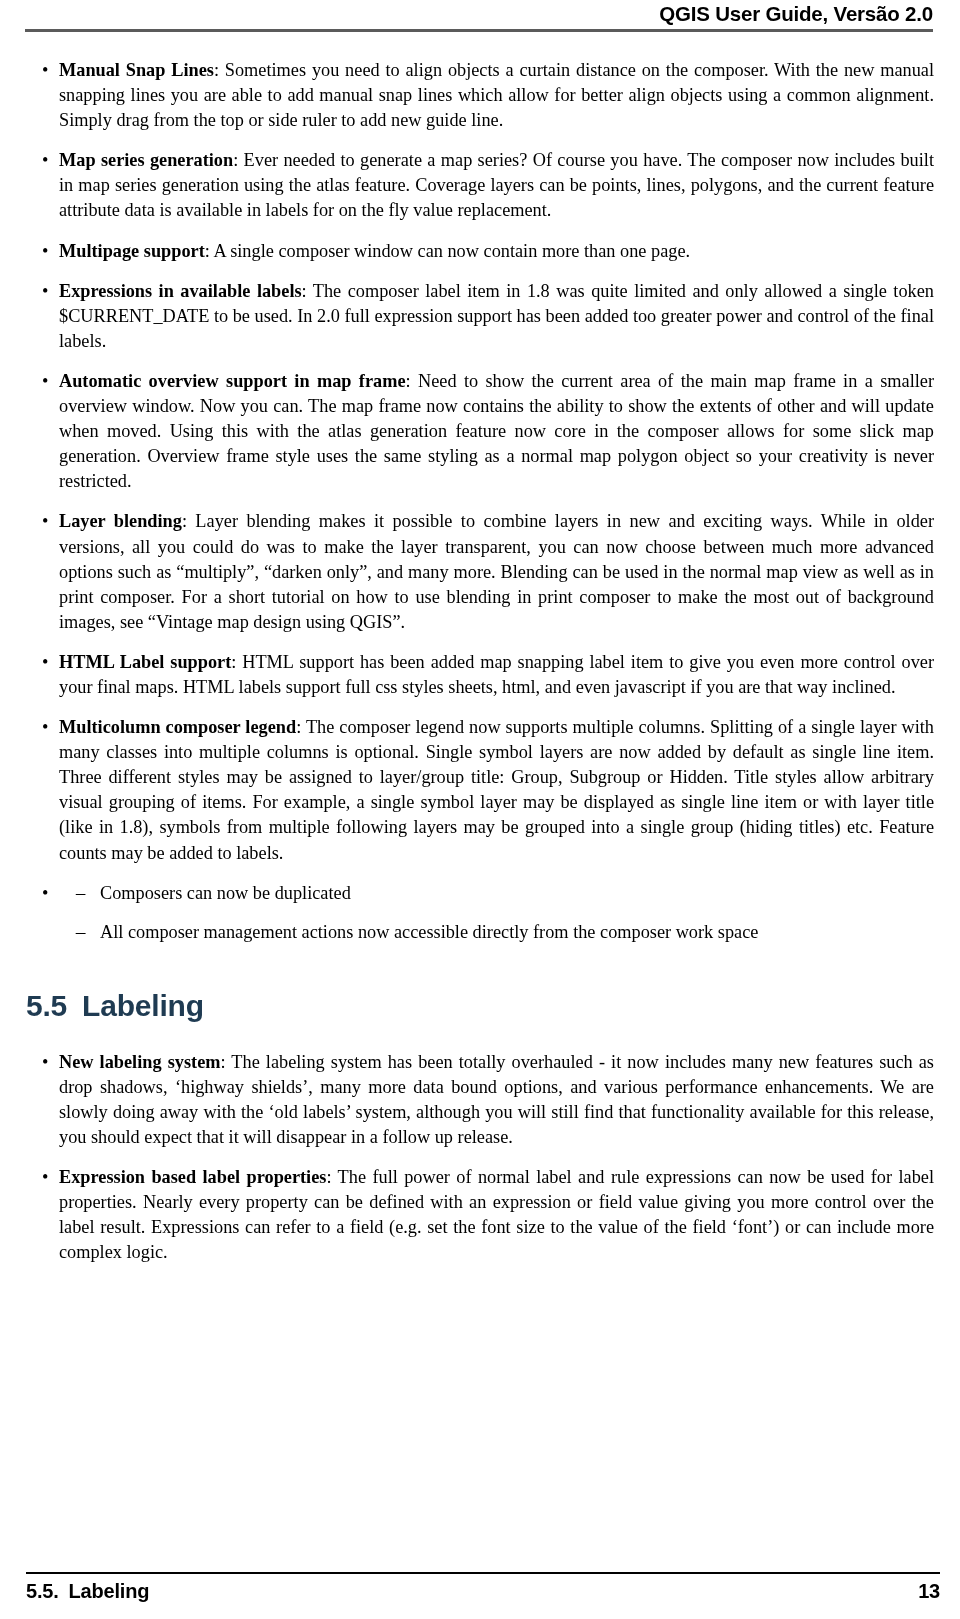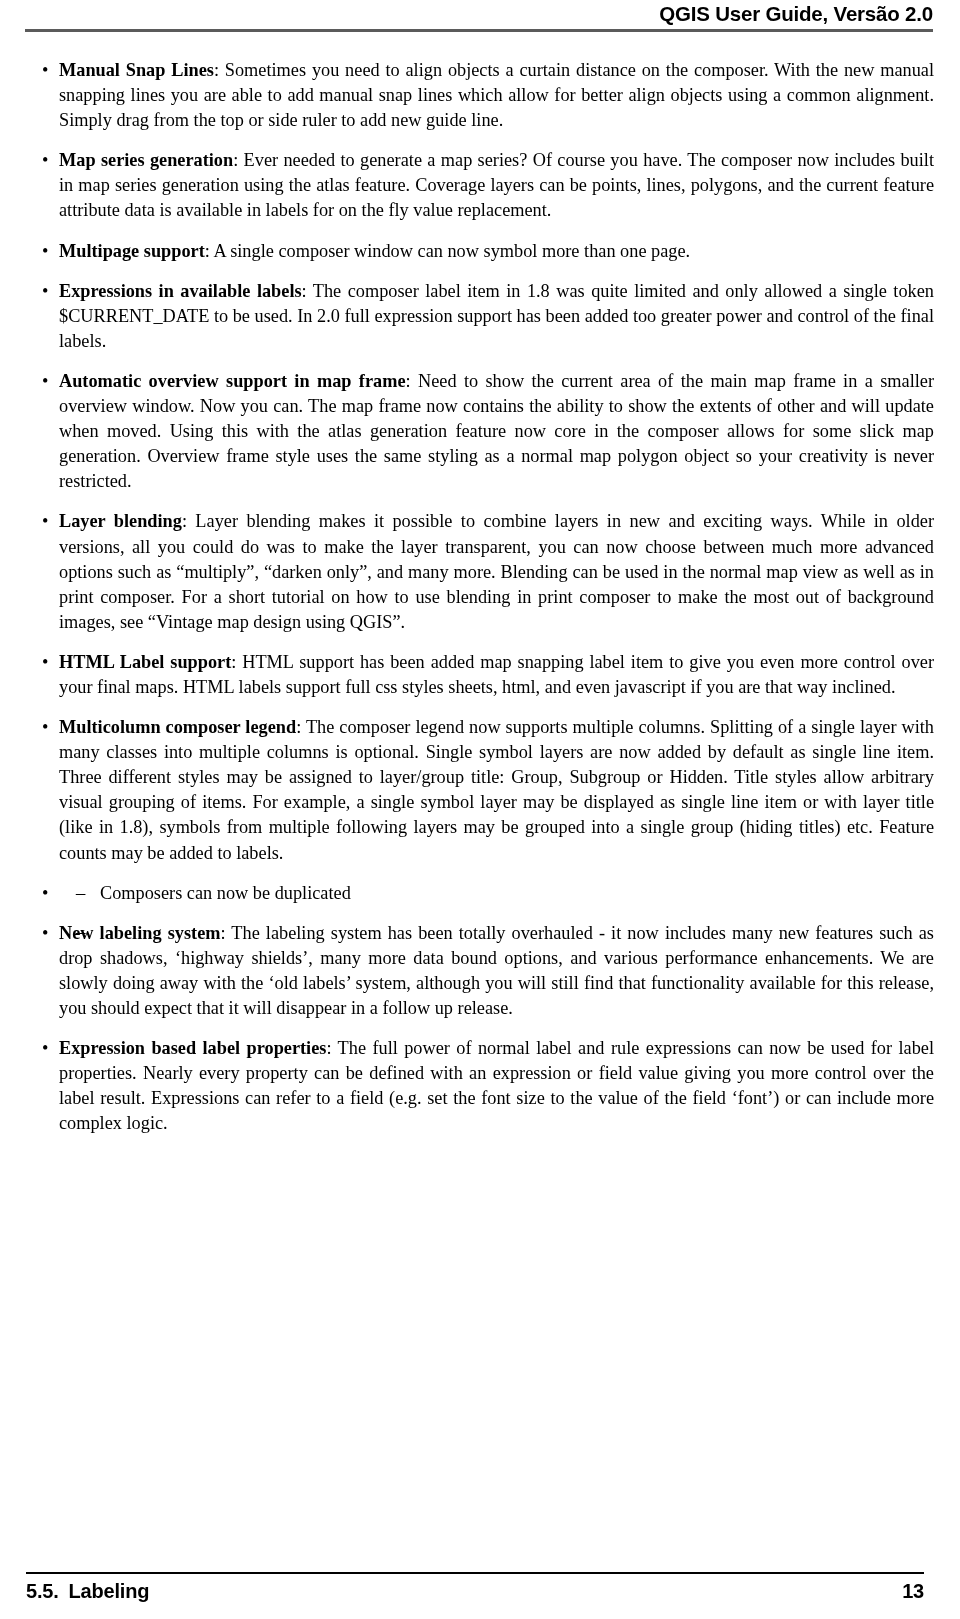": A single composer window" span { text: symbol -> contain }
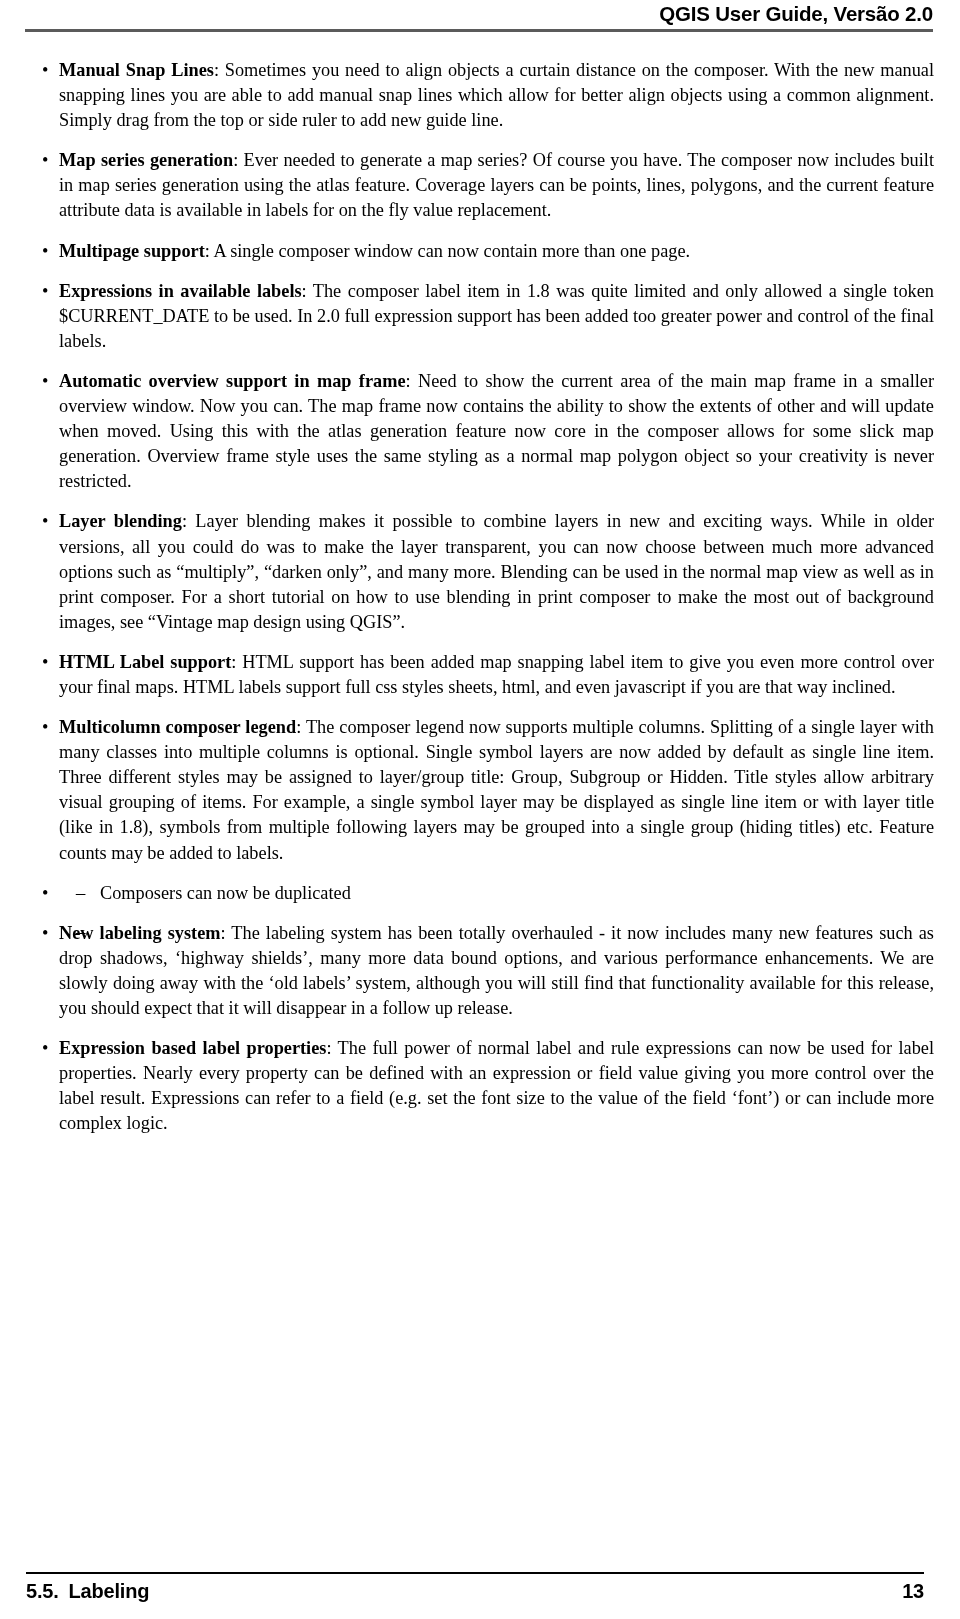"All composer management actions now" span { html: none -> <span>All composer management actions now accessible directly from the composer work space</span> }
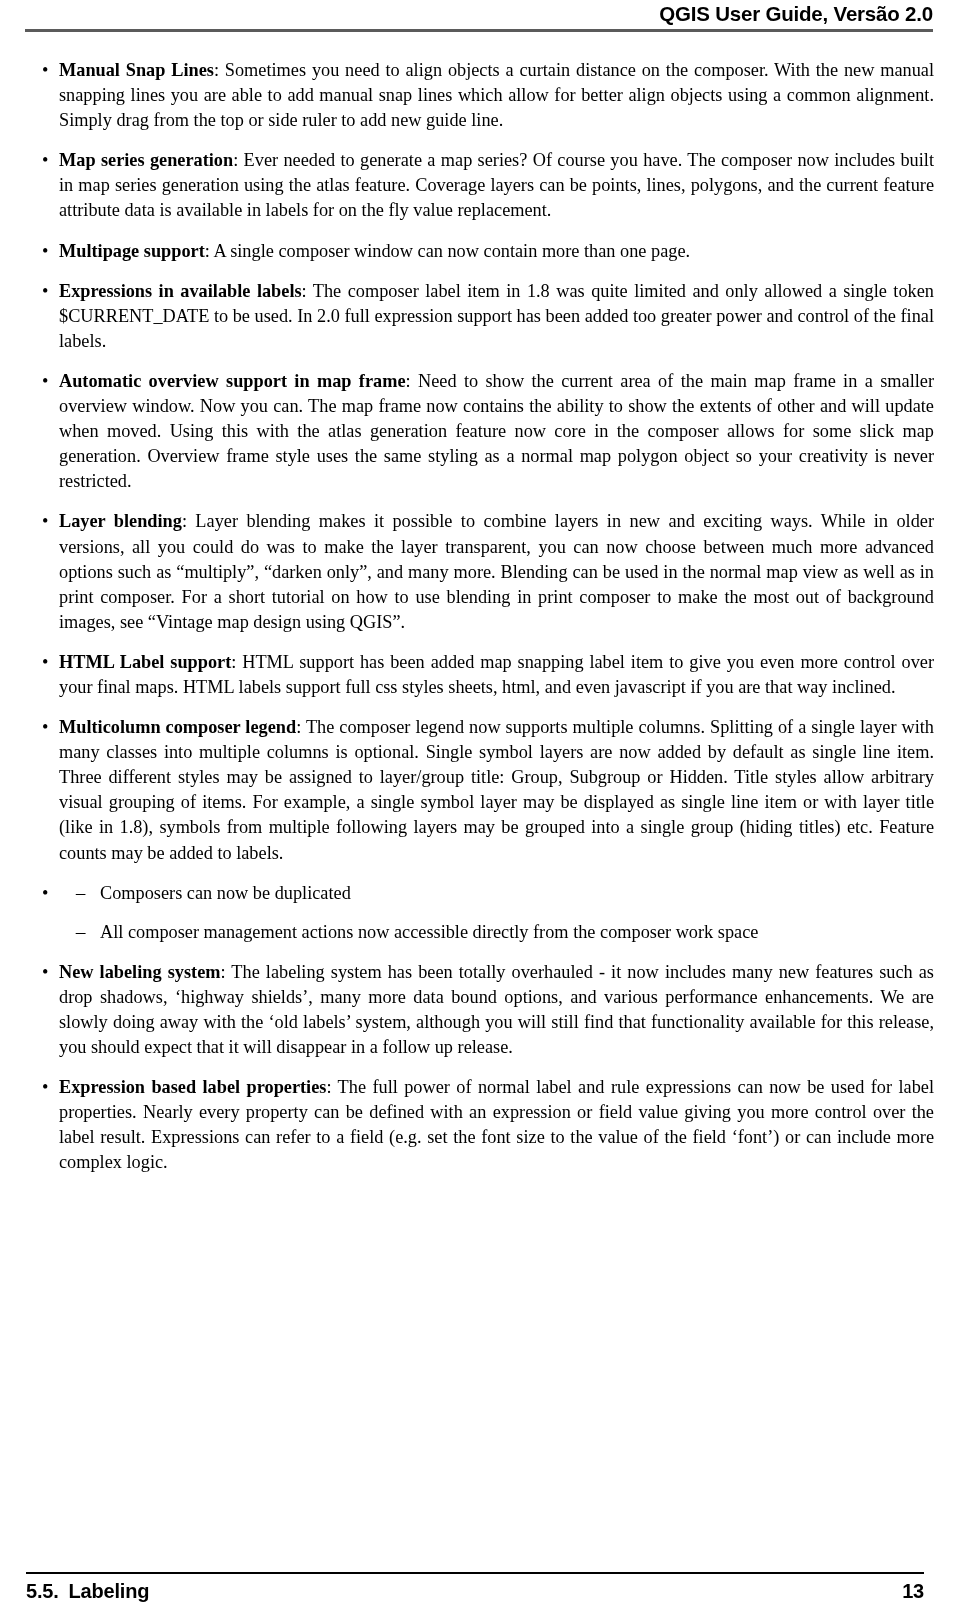"5.5" h2.section-heading { html: none -> <h2> <span>5.5</span> <span>Labeling</span> </h2> }
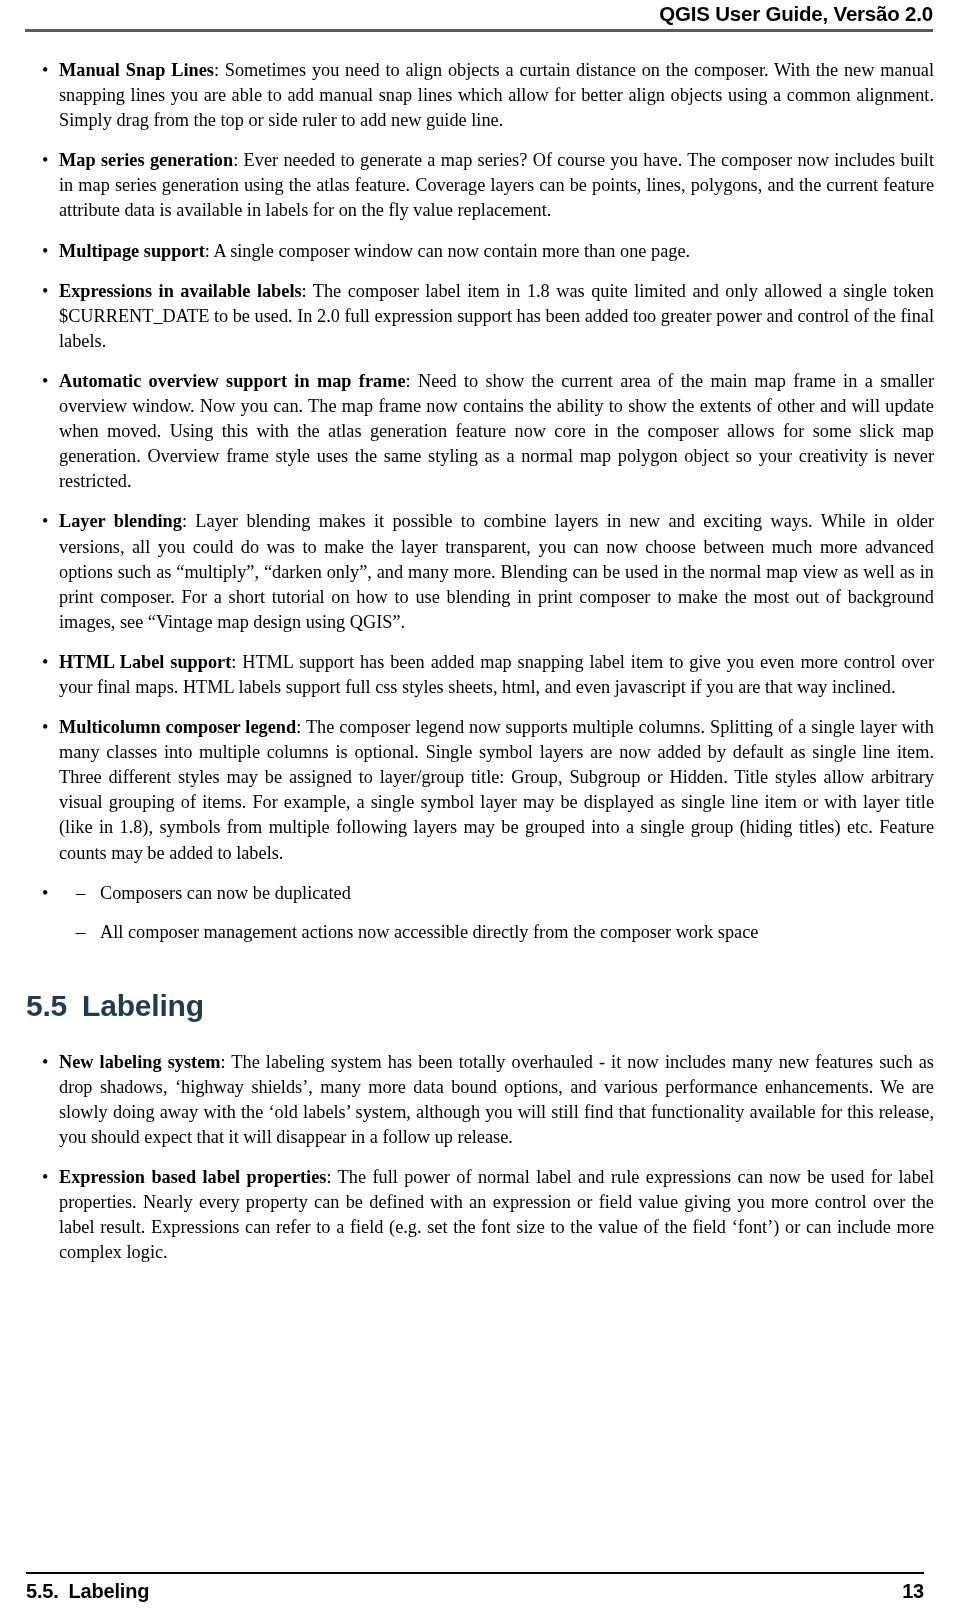"5.5. Labeling" .page-footer { right: 36px -> 20px }
